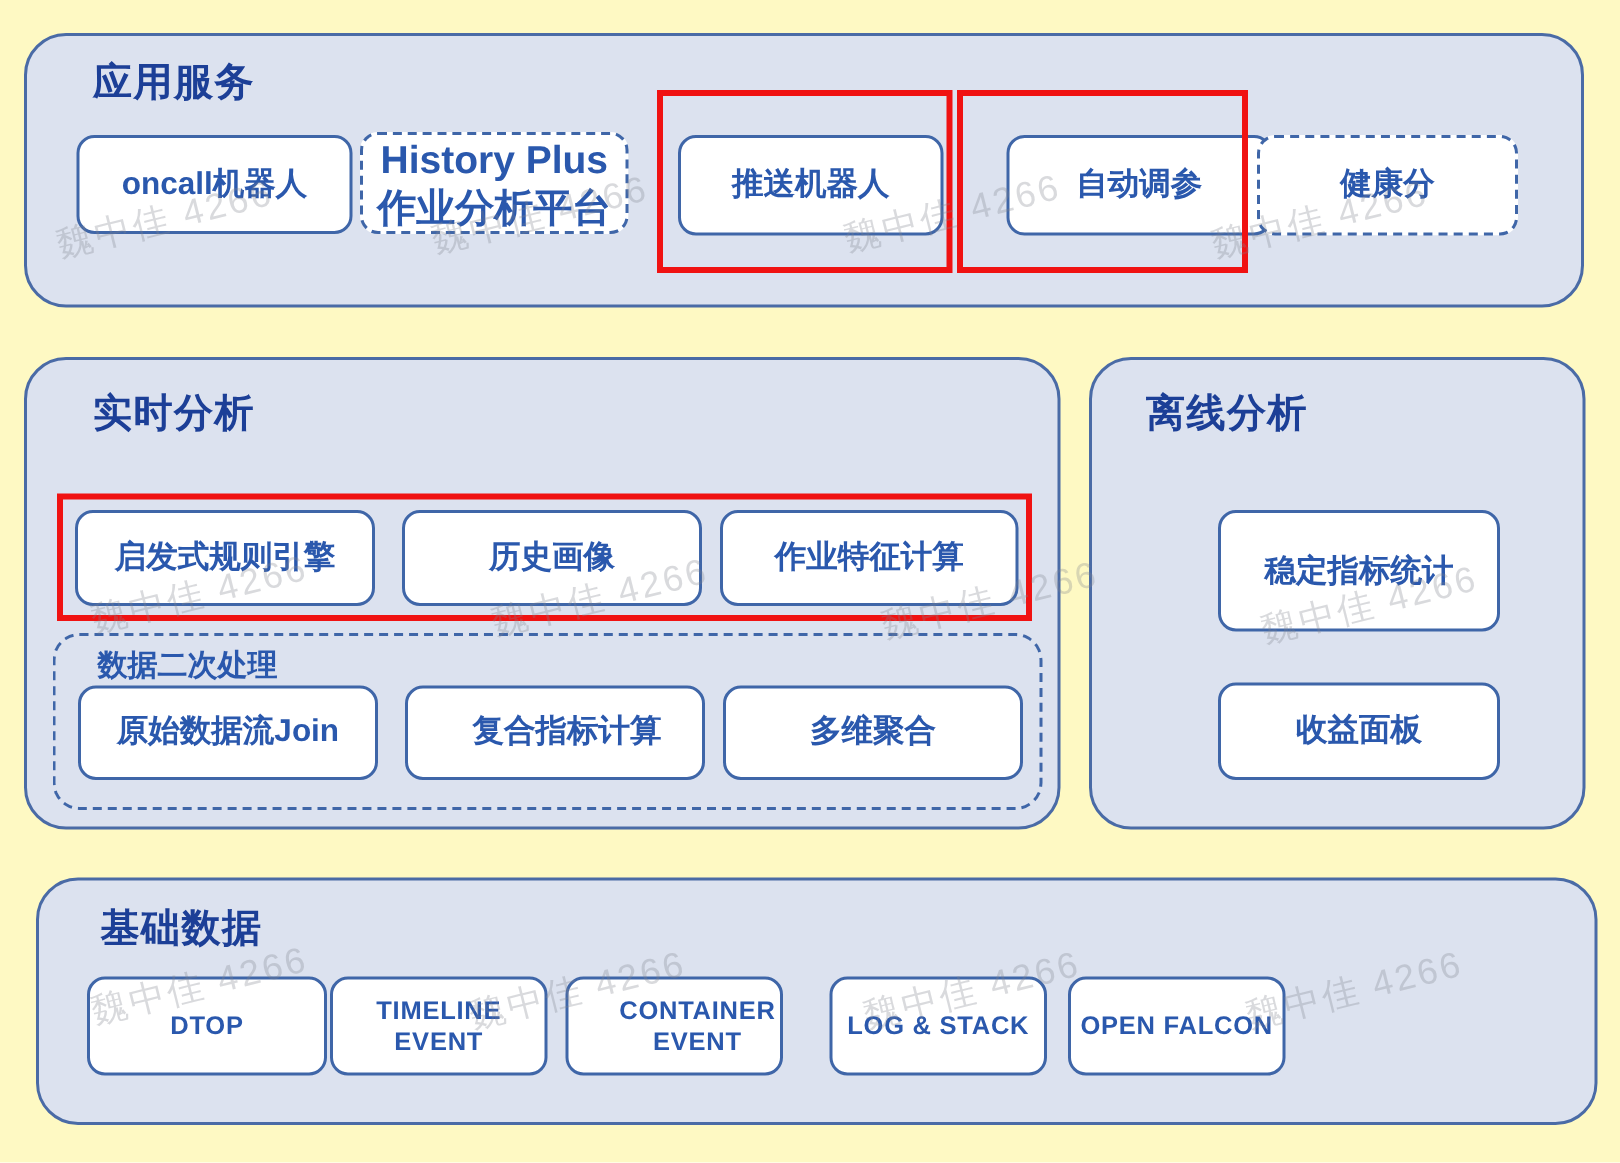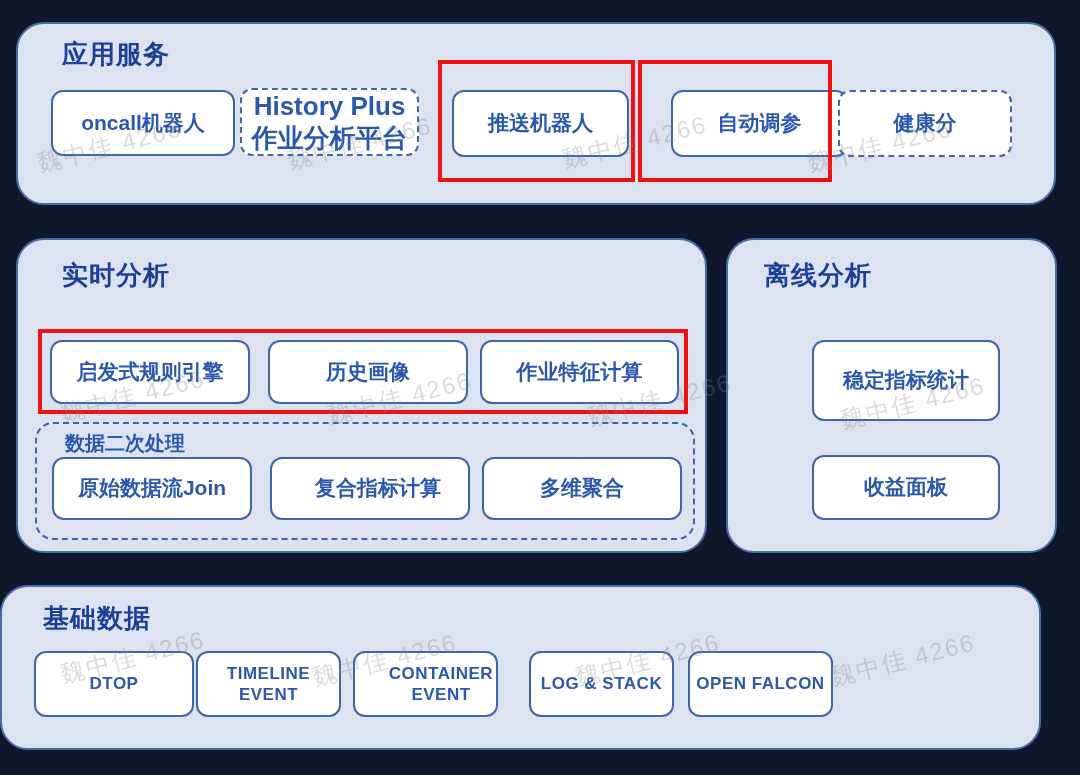"应用服务" #page { background: #0f172a -> #fef9c3 }
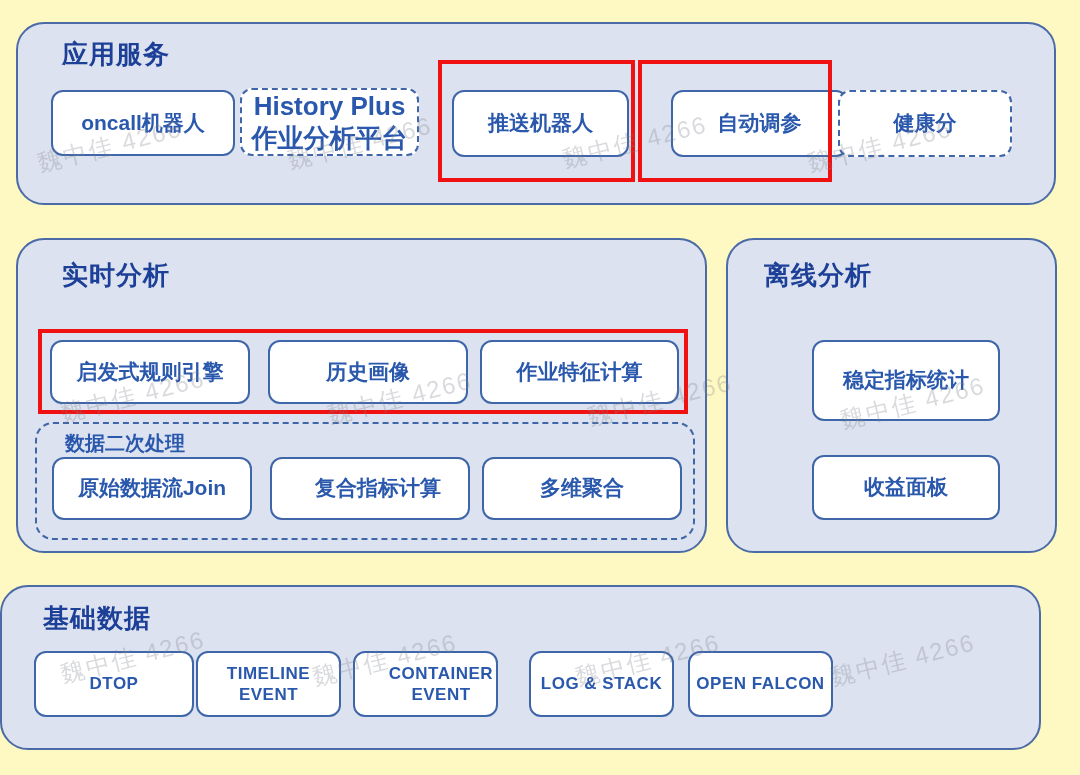"基础数据" div.section { left: 0 -> 24px }
